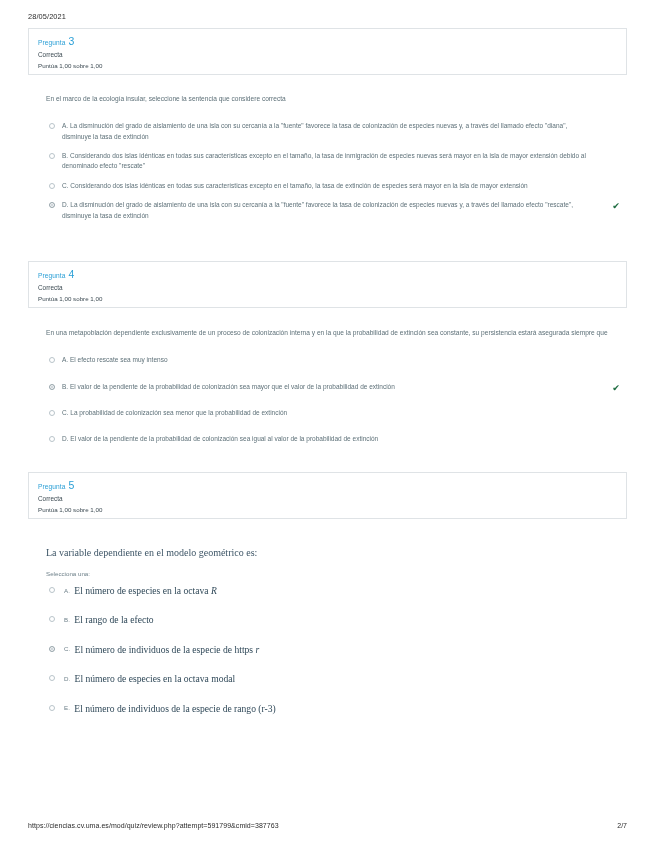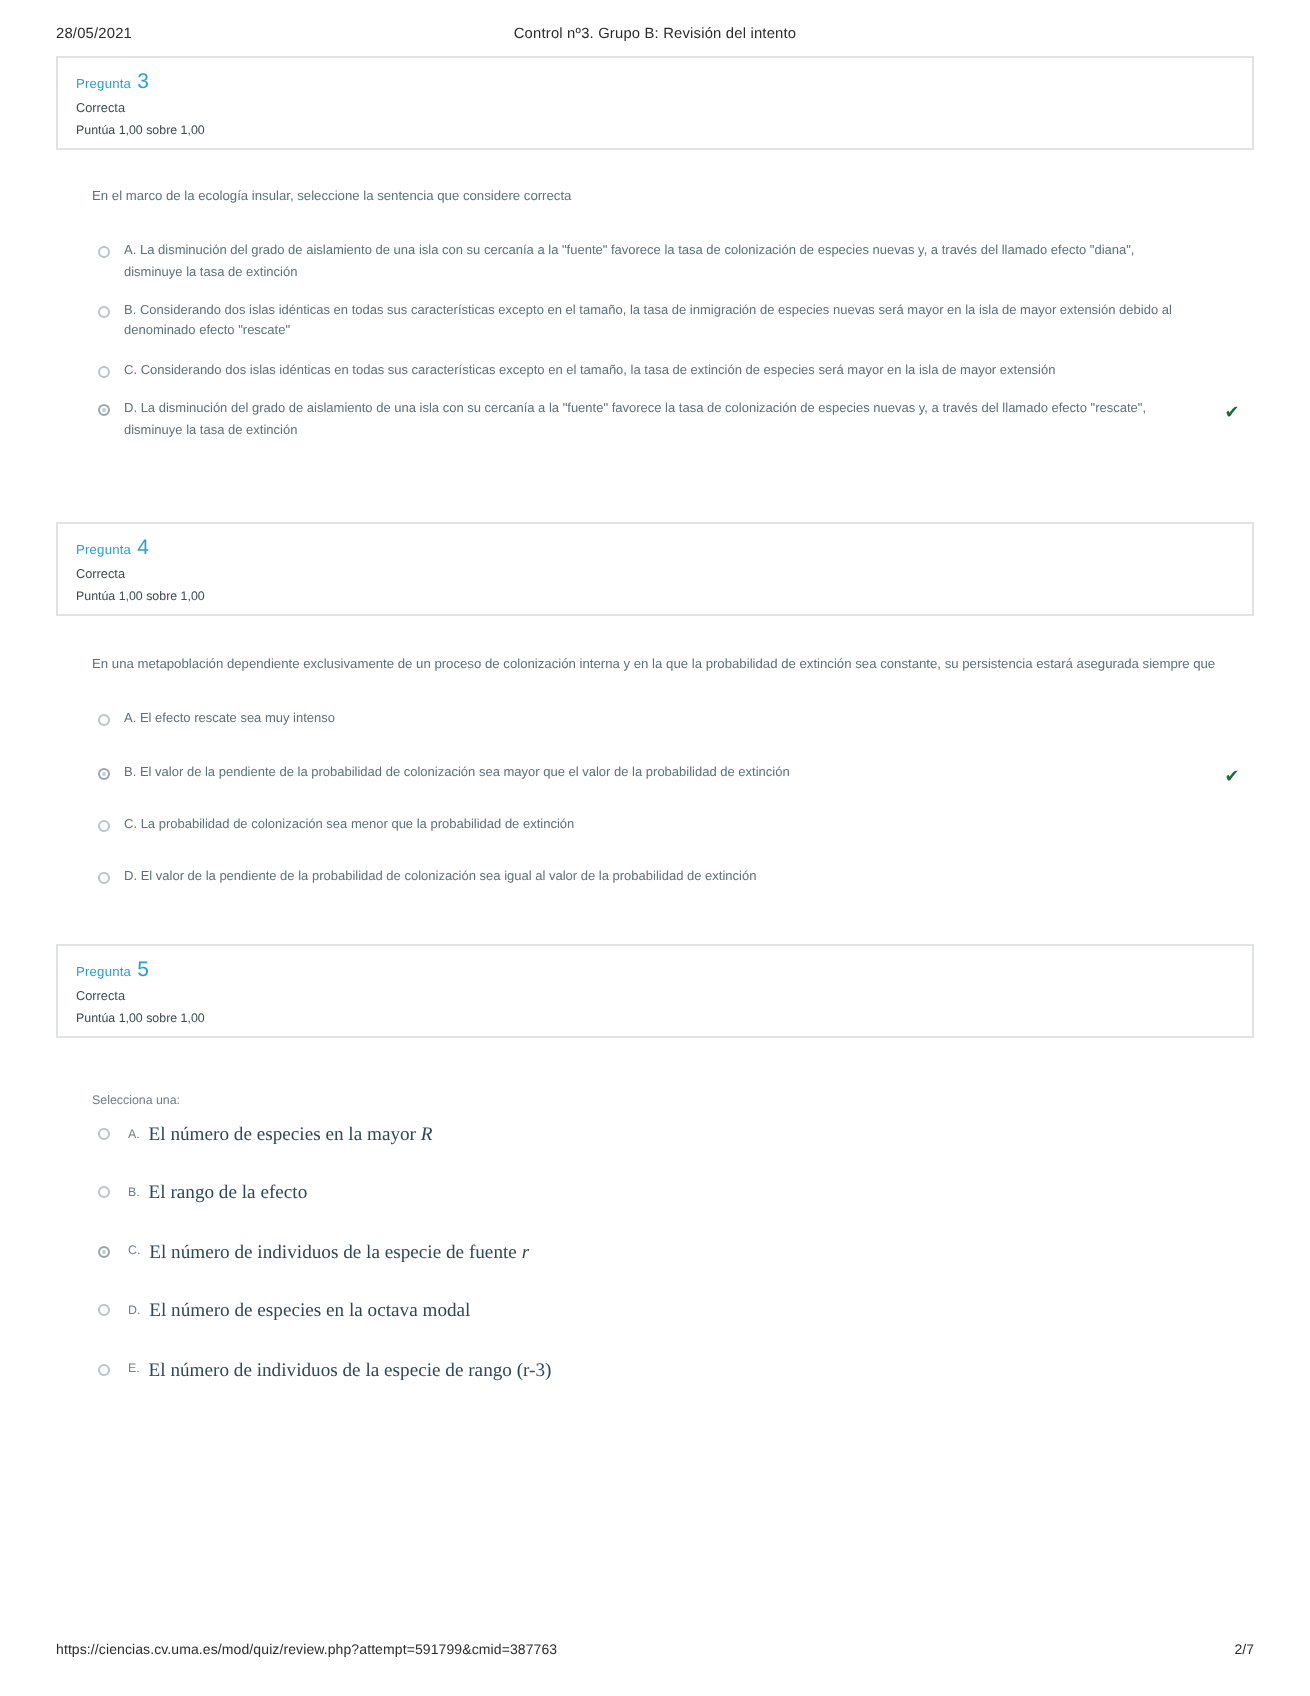"Control nº3. Grupo B: Revisión" span.hdr-title { html: <span>Control nº3. Grupo B: Revisión del intento</span> -> none }
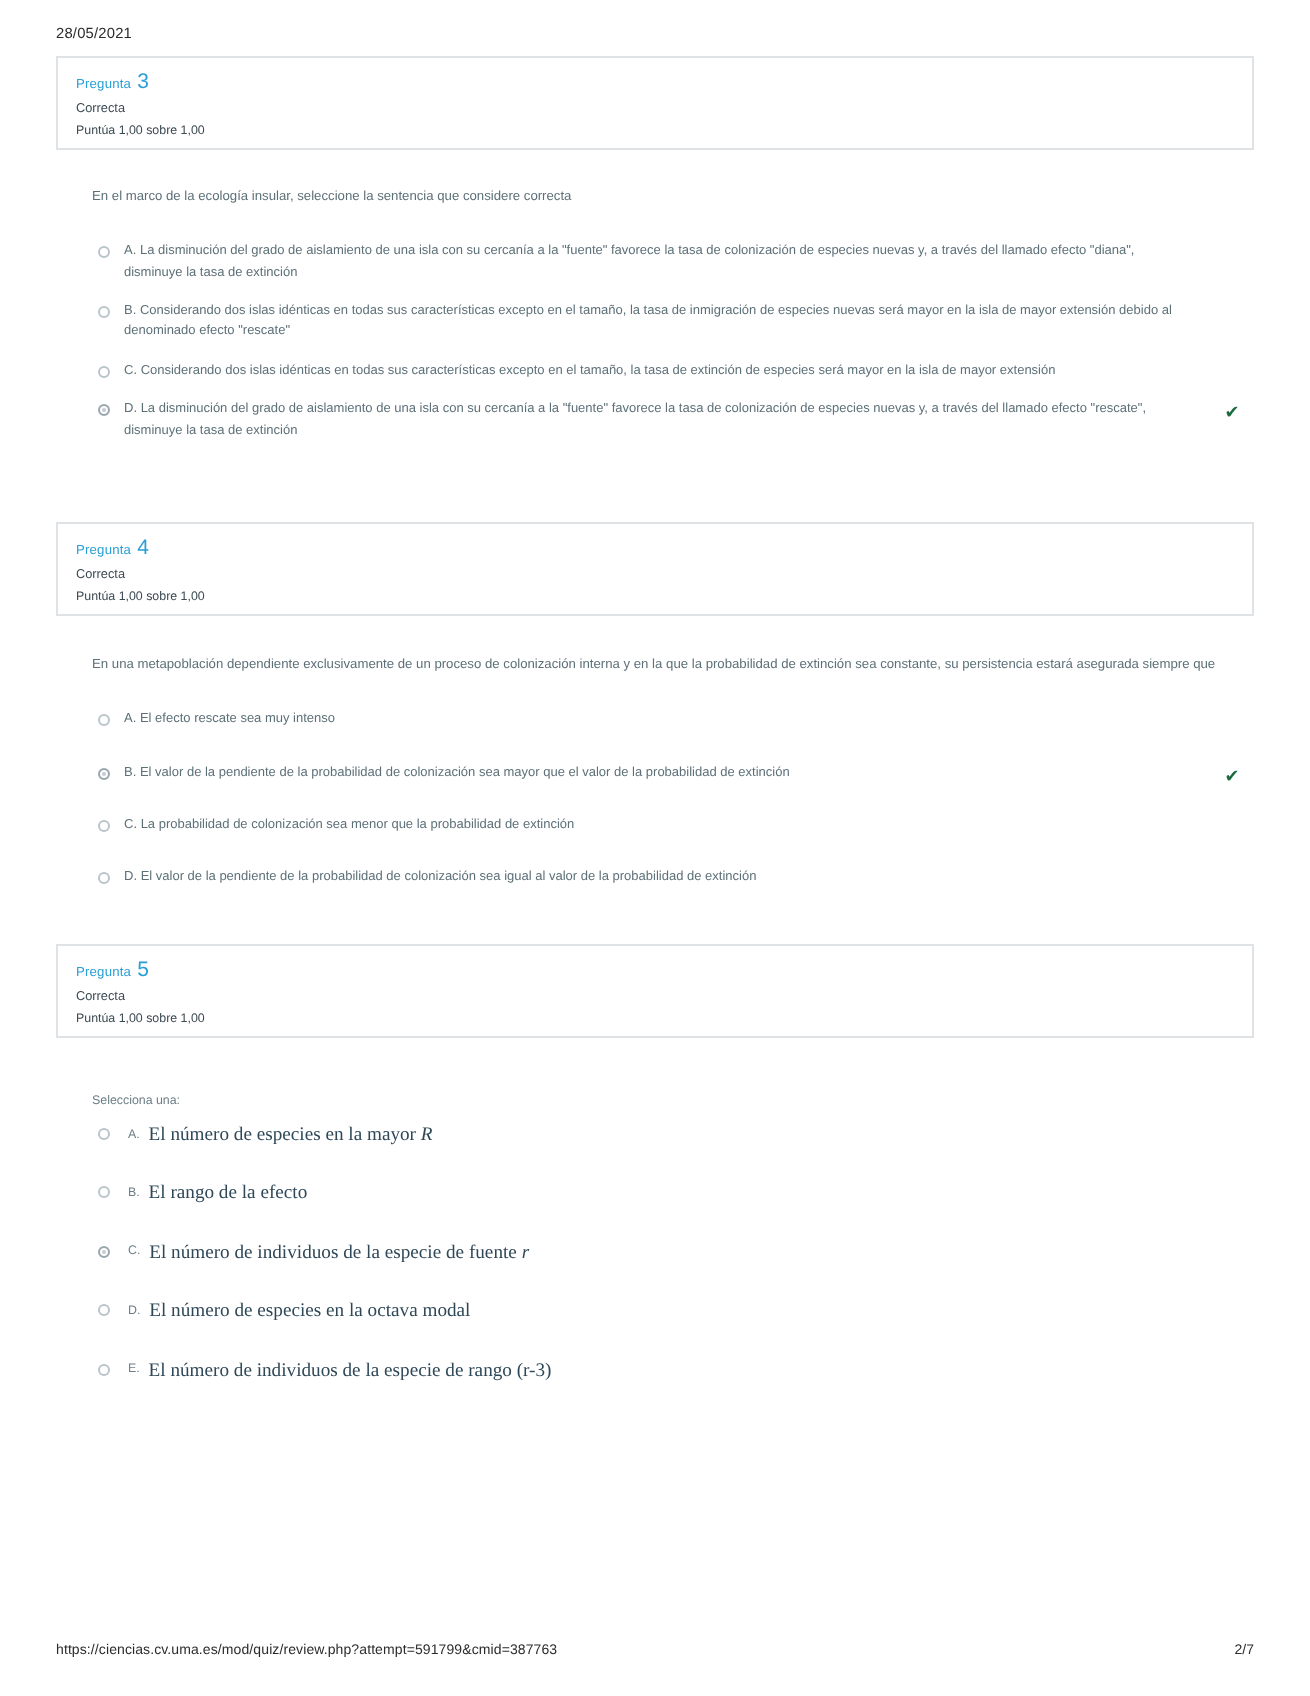"La variable dependiente en el" p.serif-stem { html: none -> <p>La variable dependiente en el modelo geométrico es:</p> }
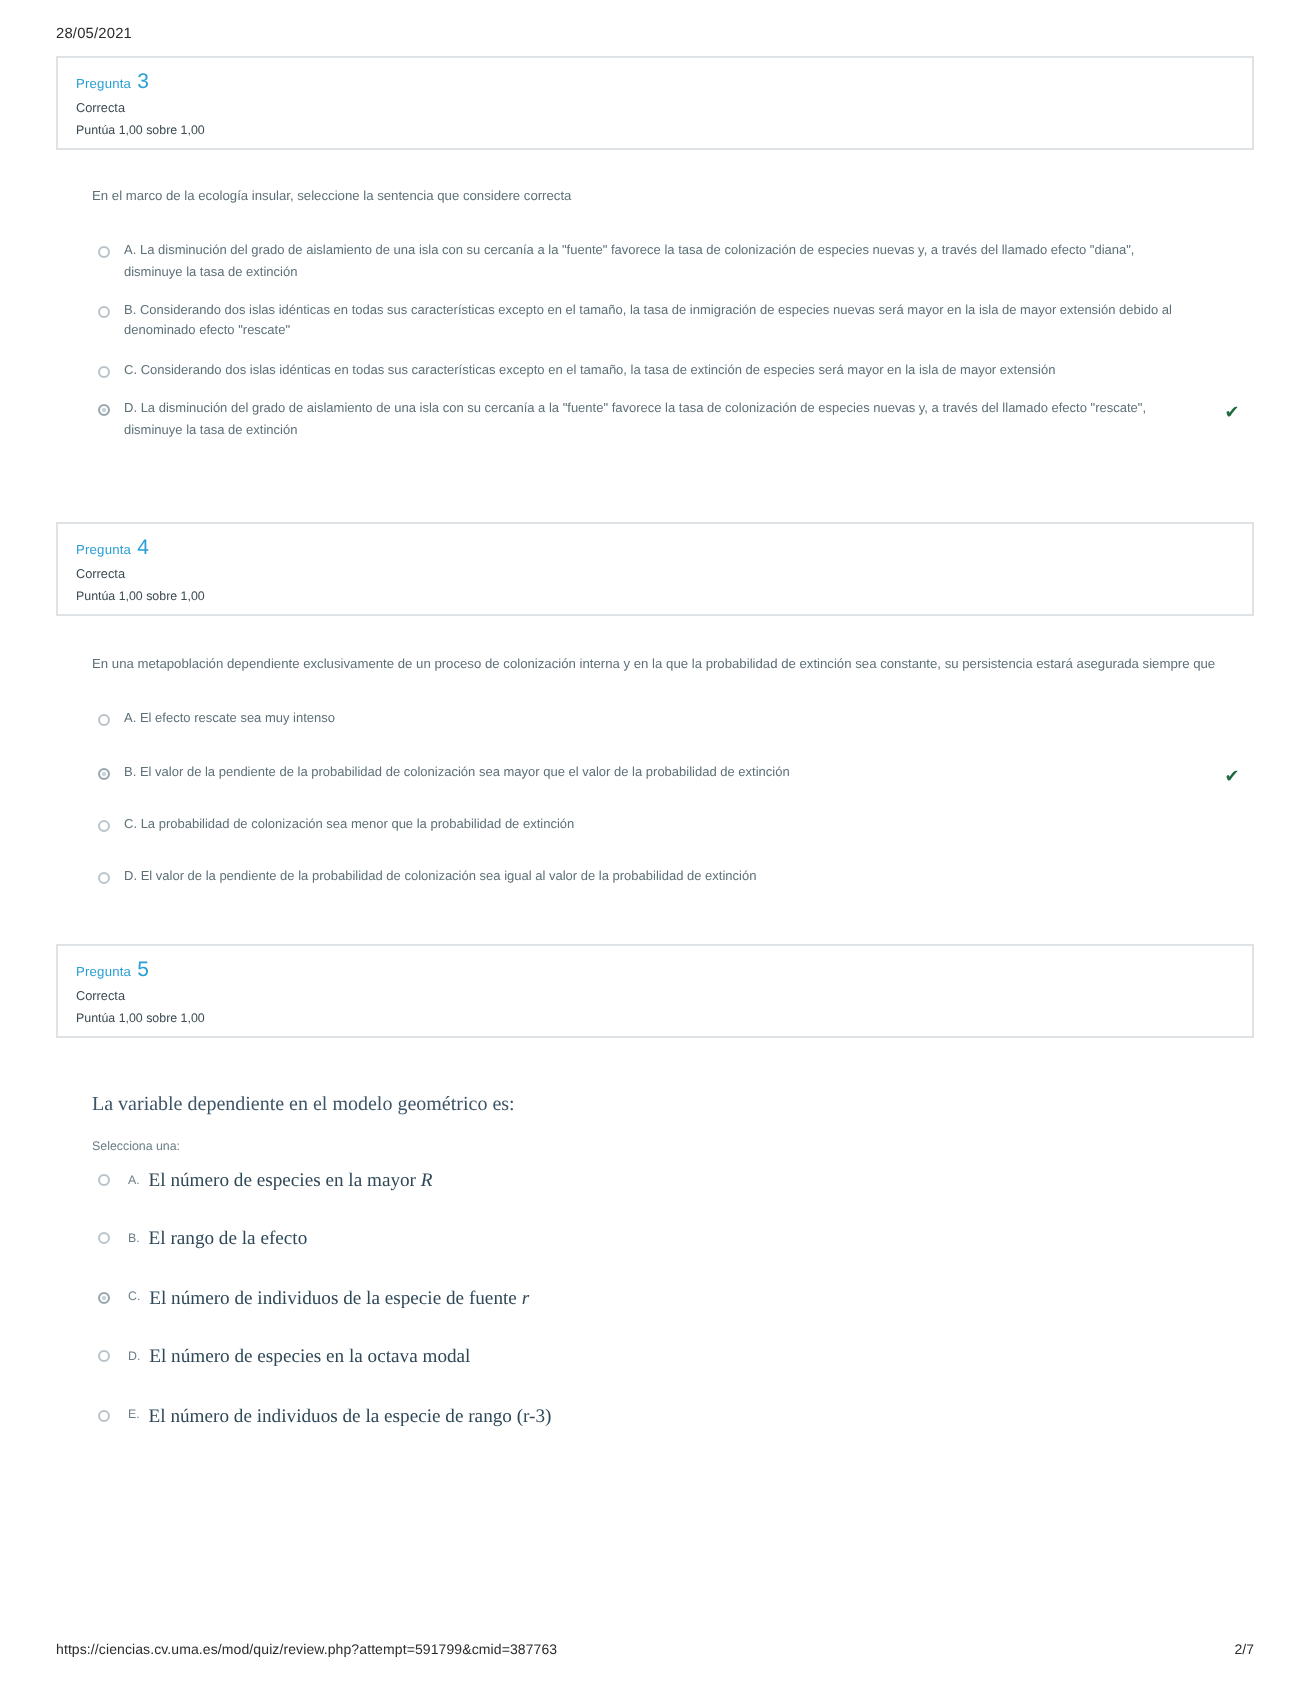"El número de especies en la mayor" span { text: mayor -> octava }
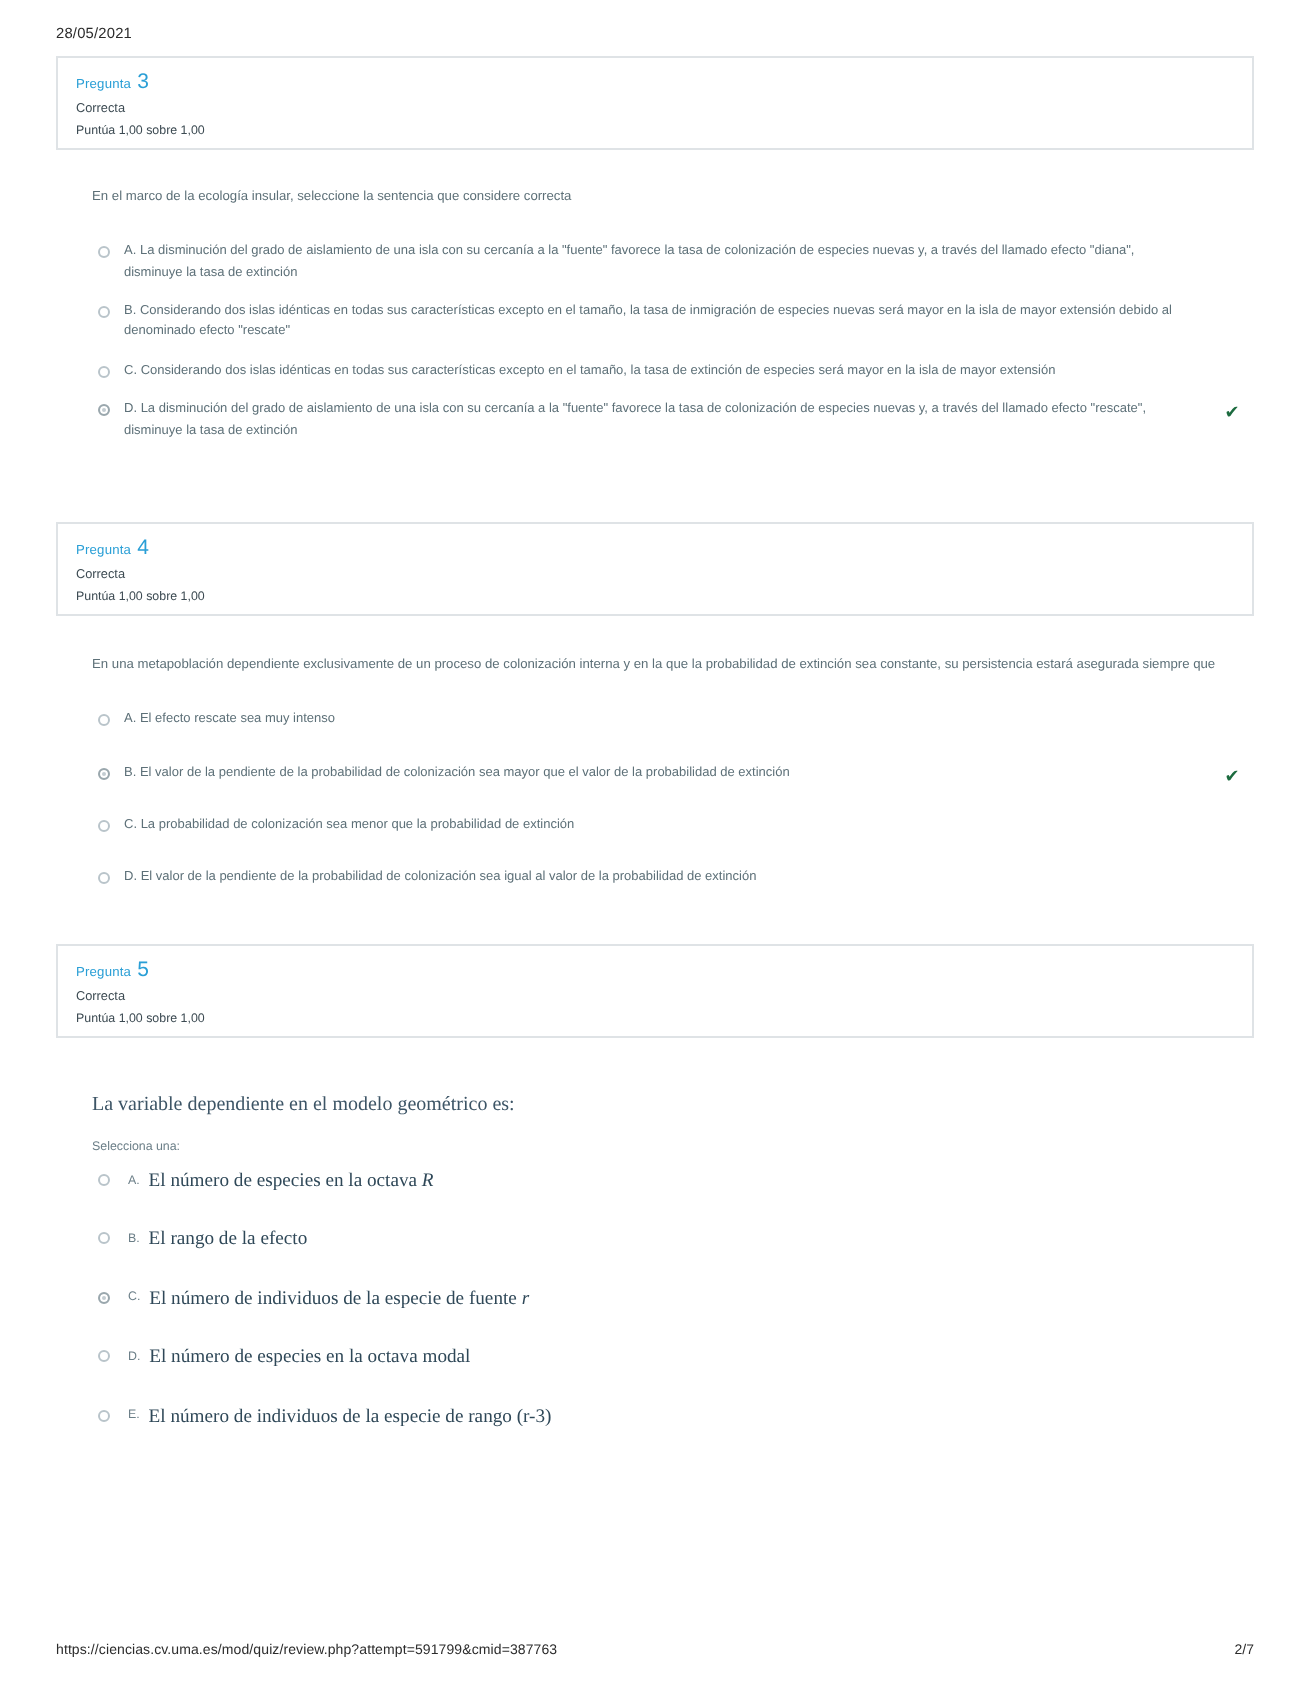"El número de individuos de la especie de fuente" span { text: fuente -> https }
